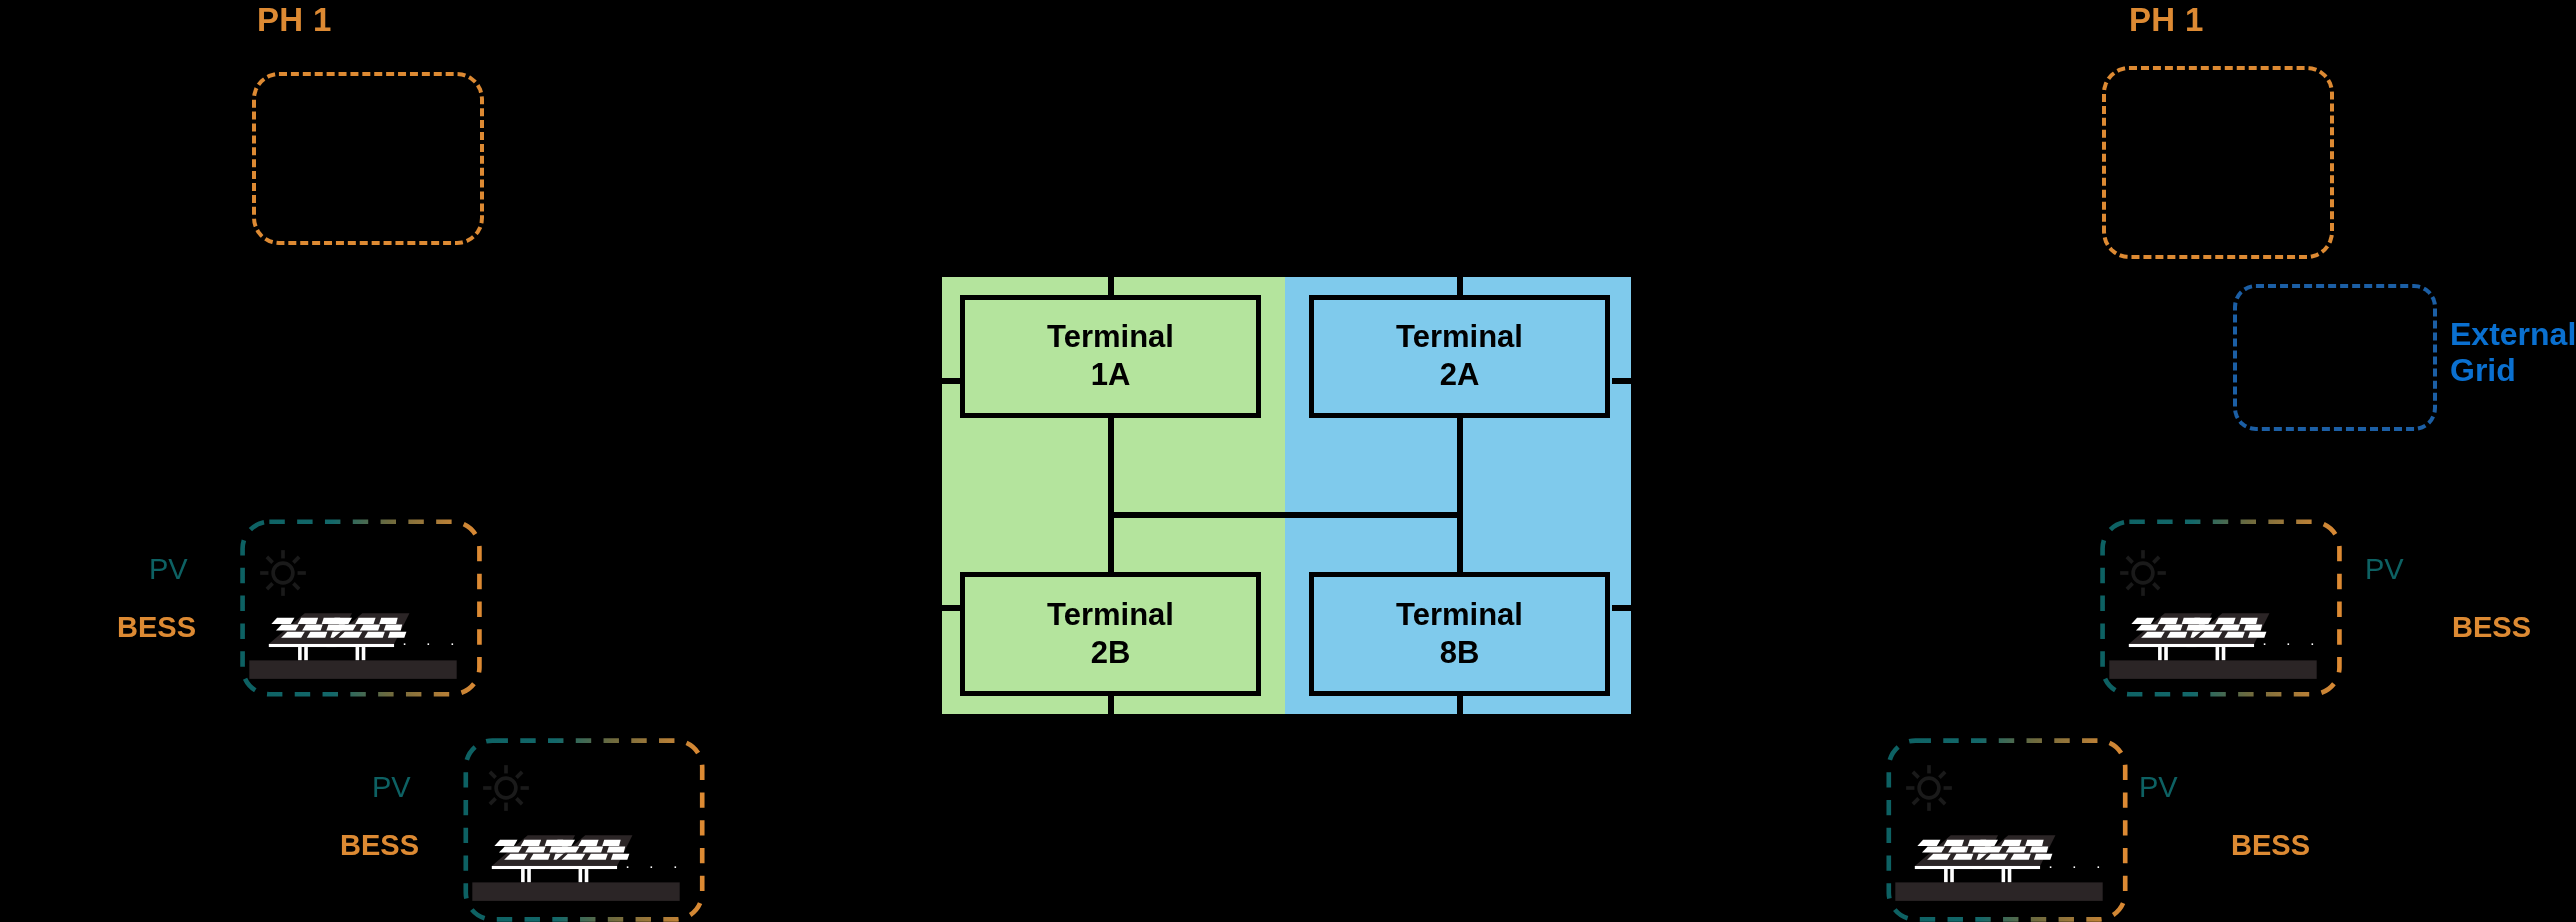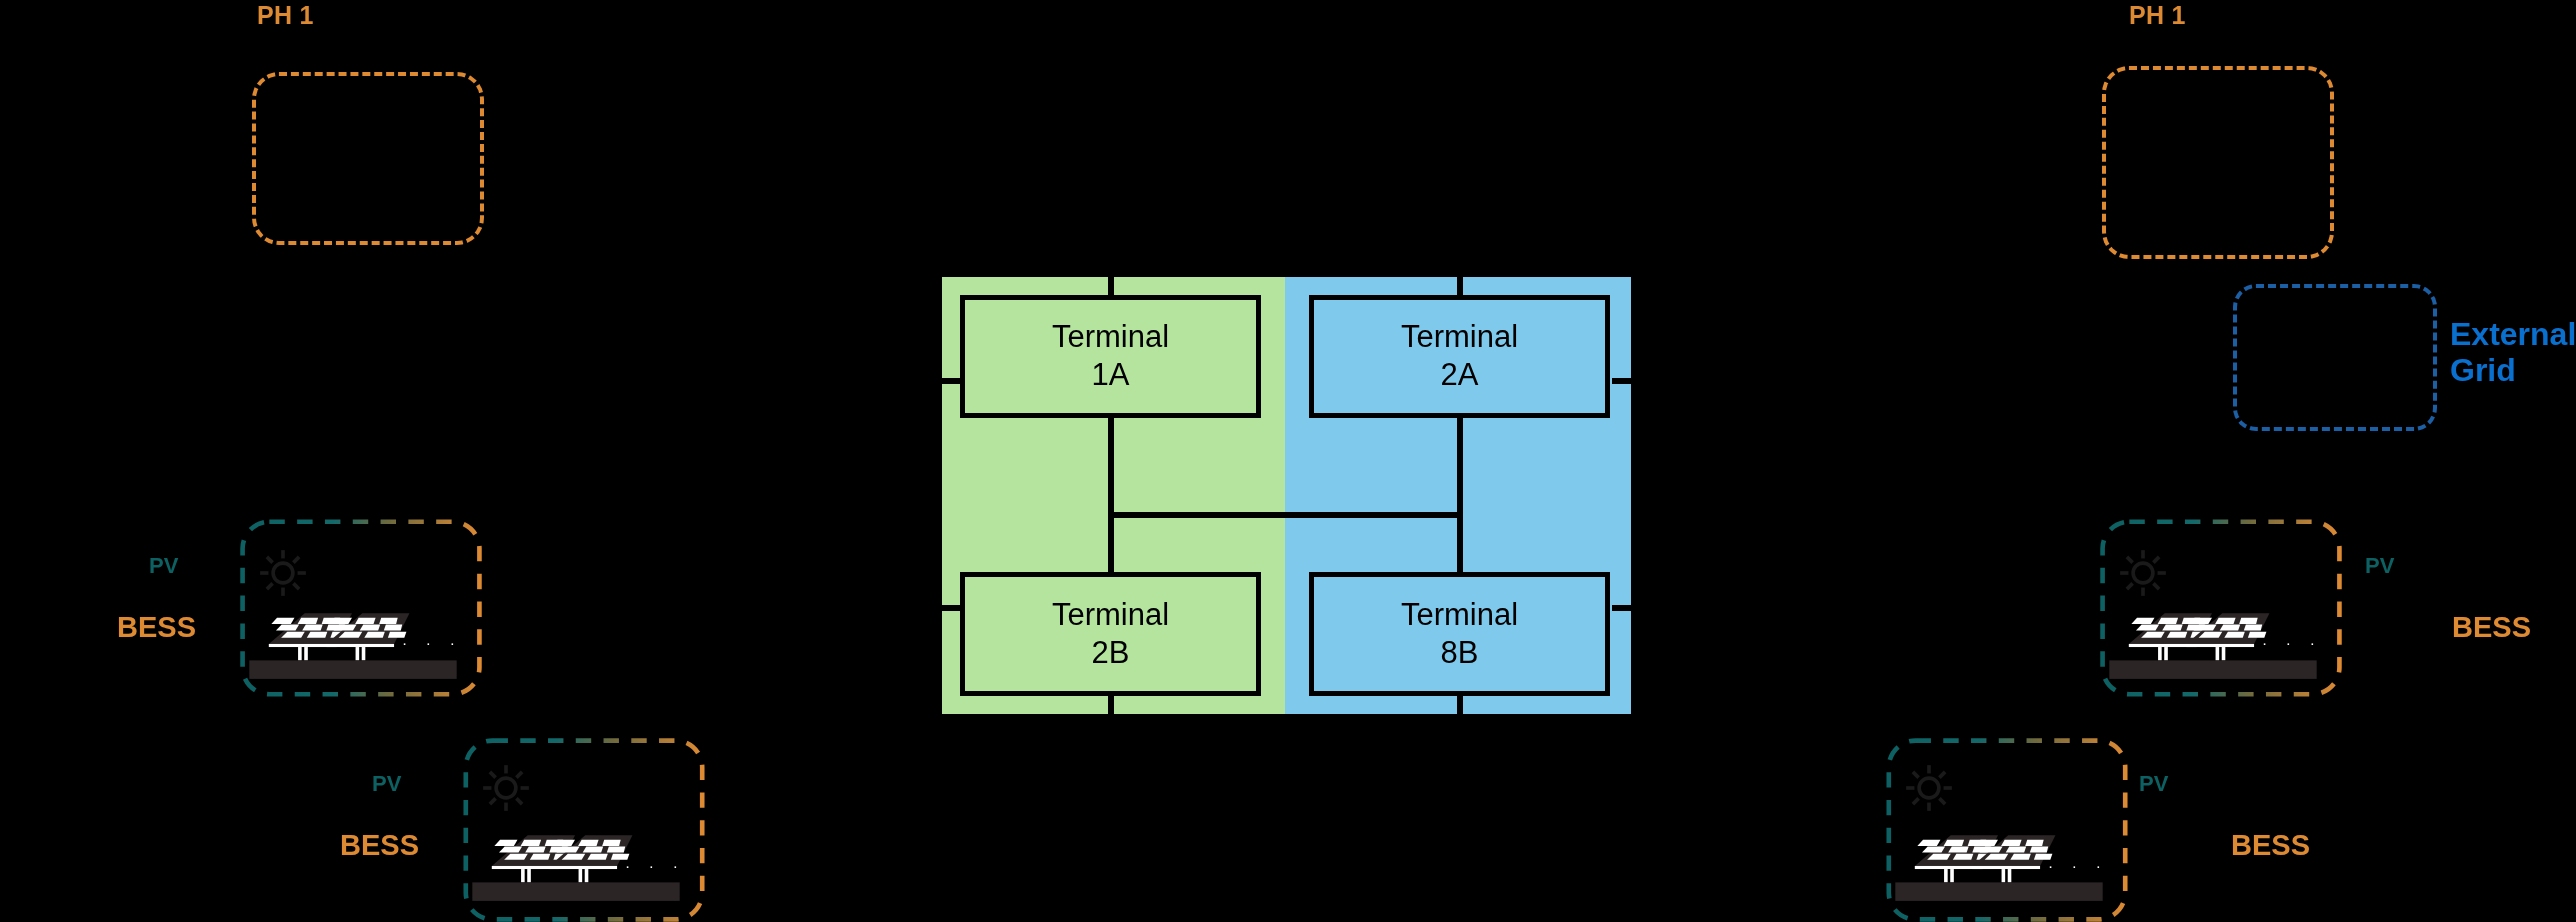"PH 1" .ph-label { font-size: 25px -> 33px }
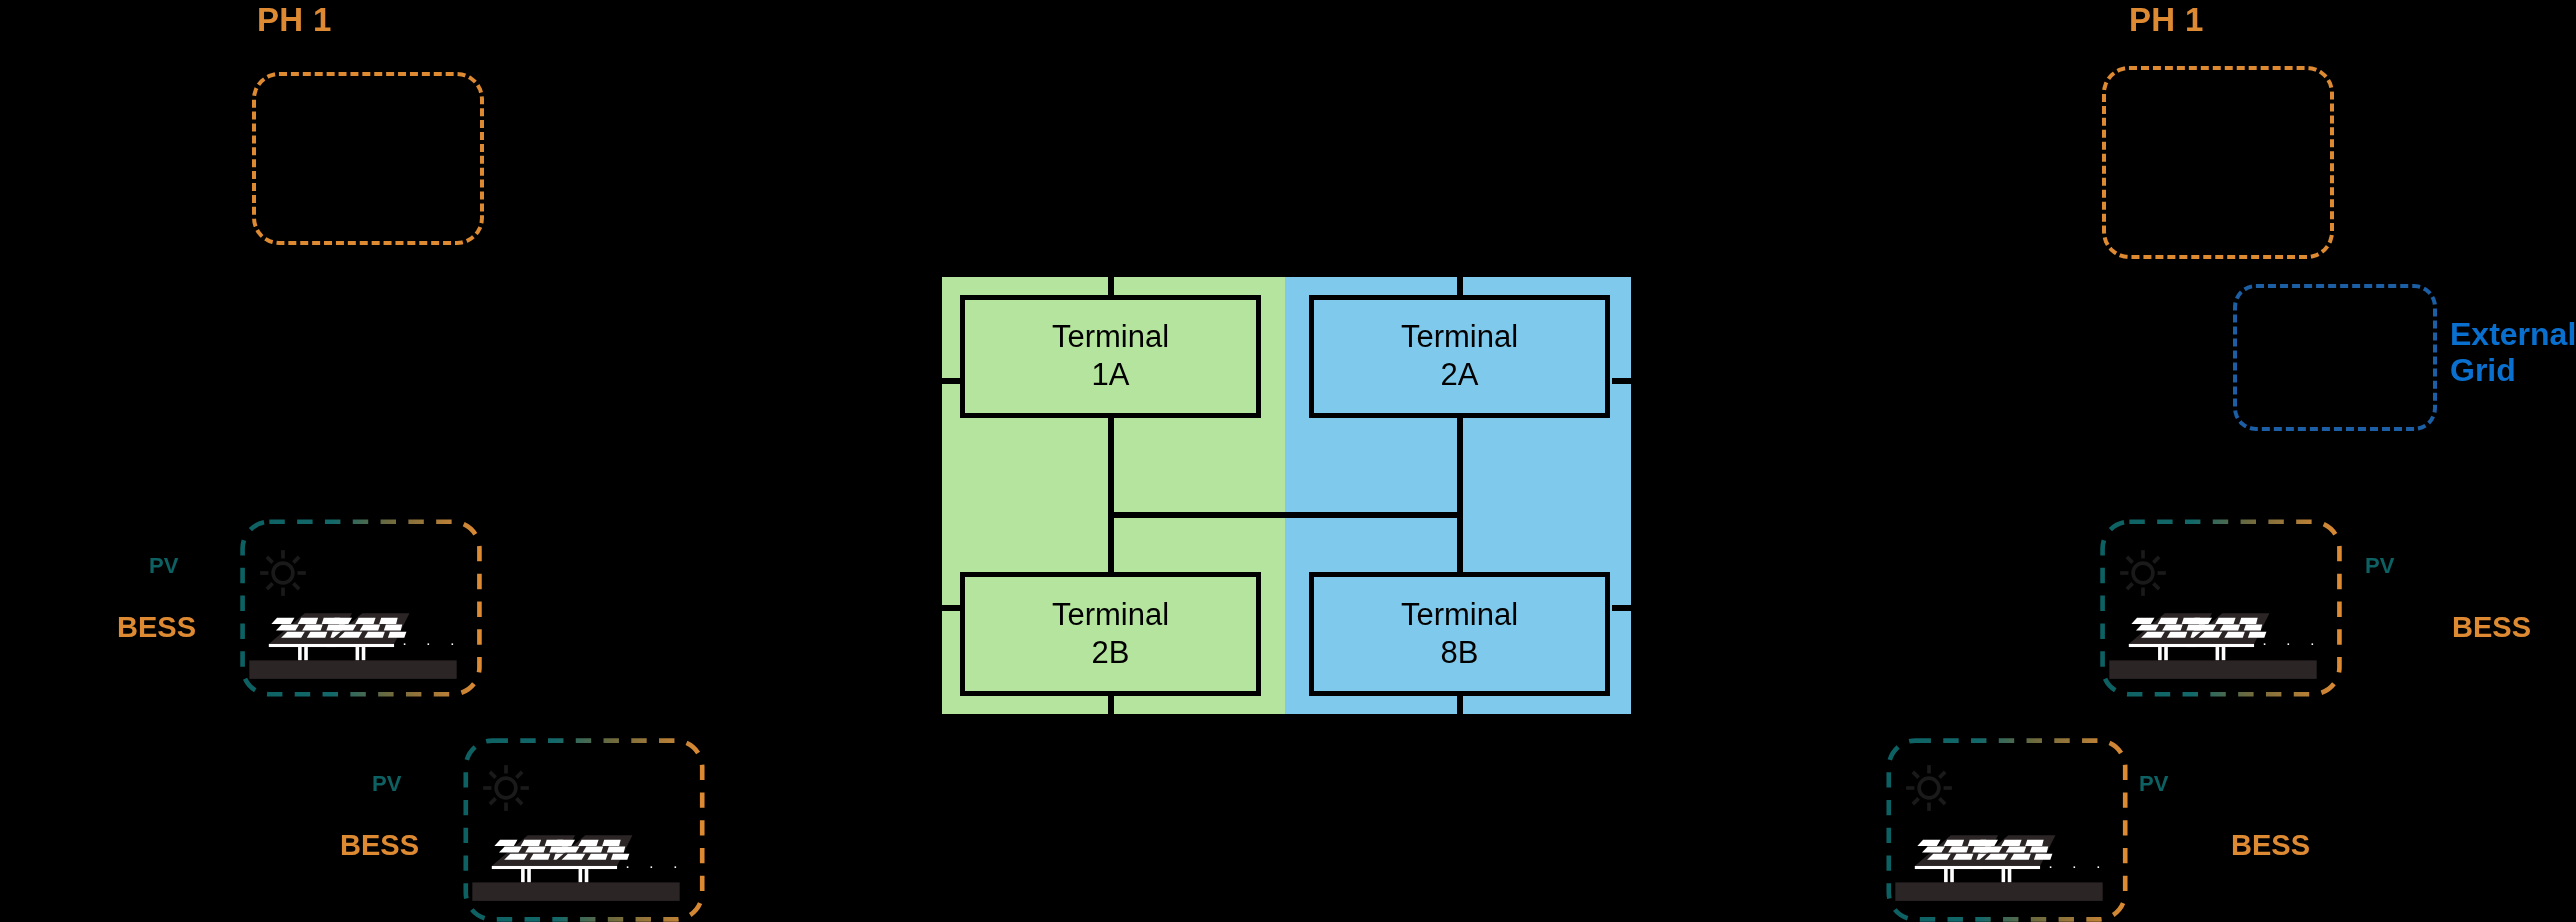"Terminal" .tbox { font-weight: normal -> bold }
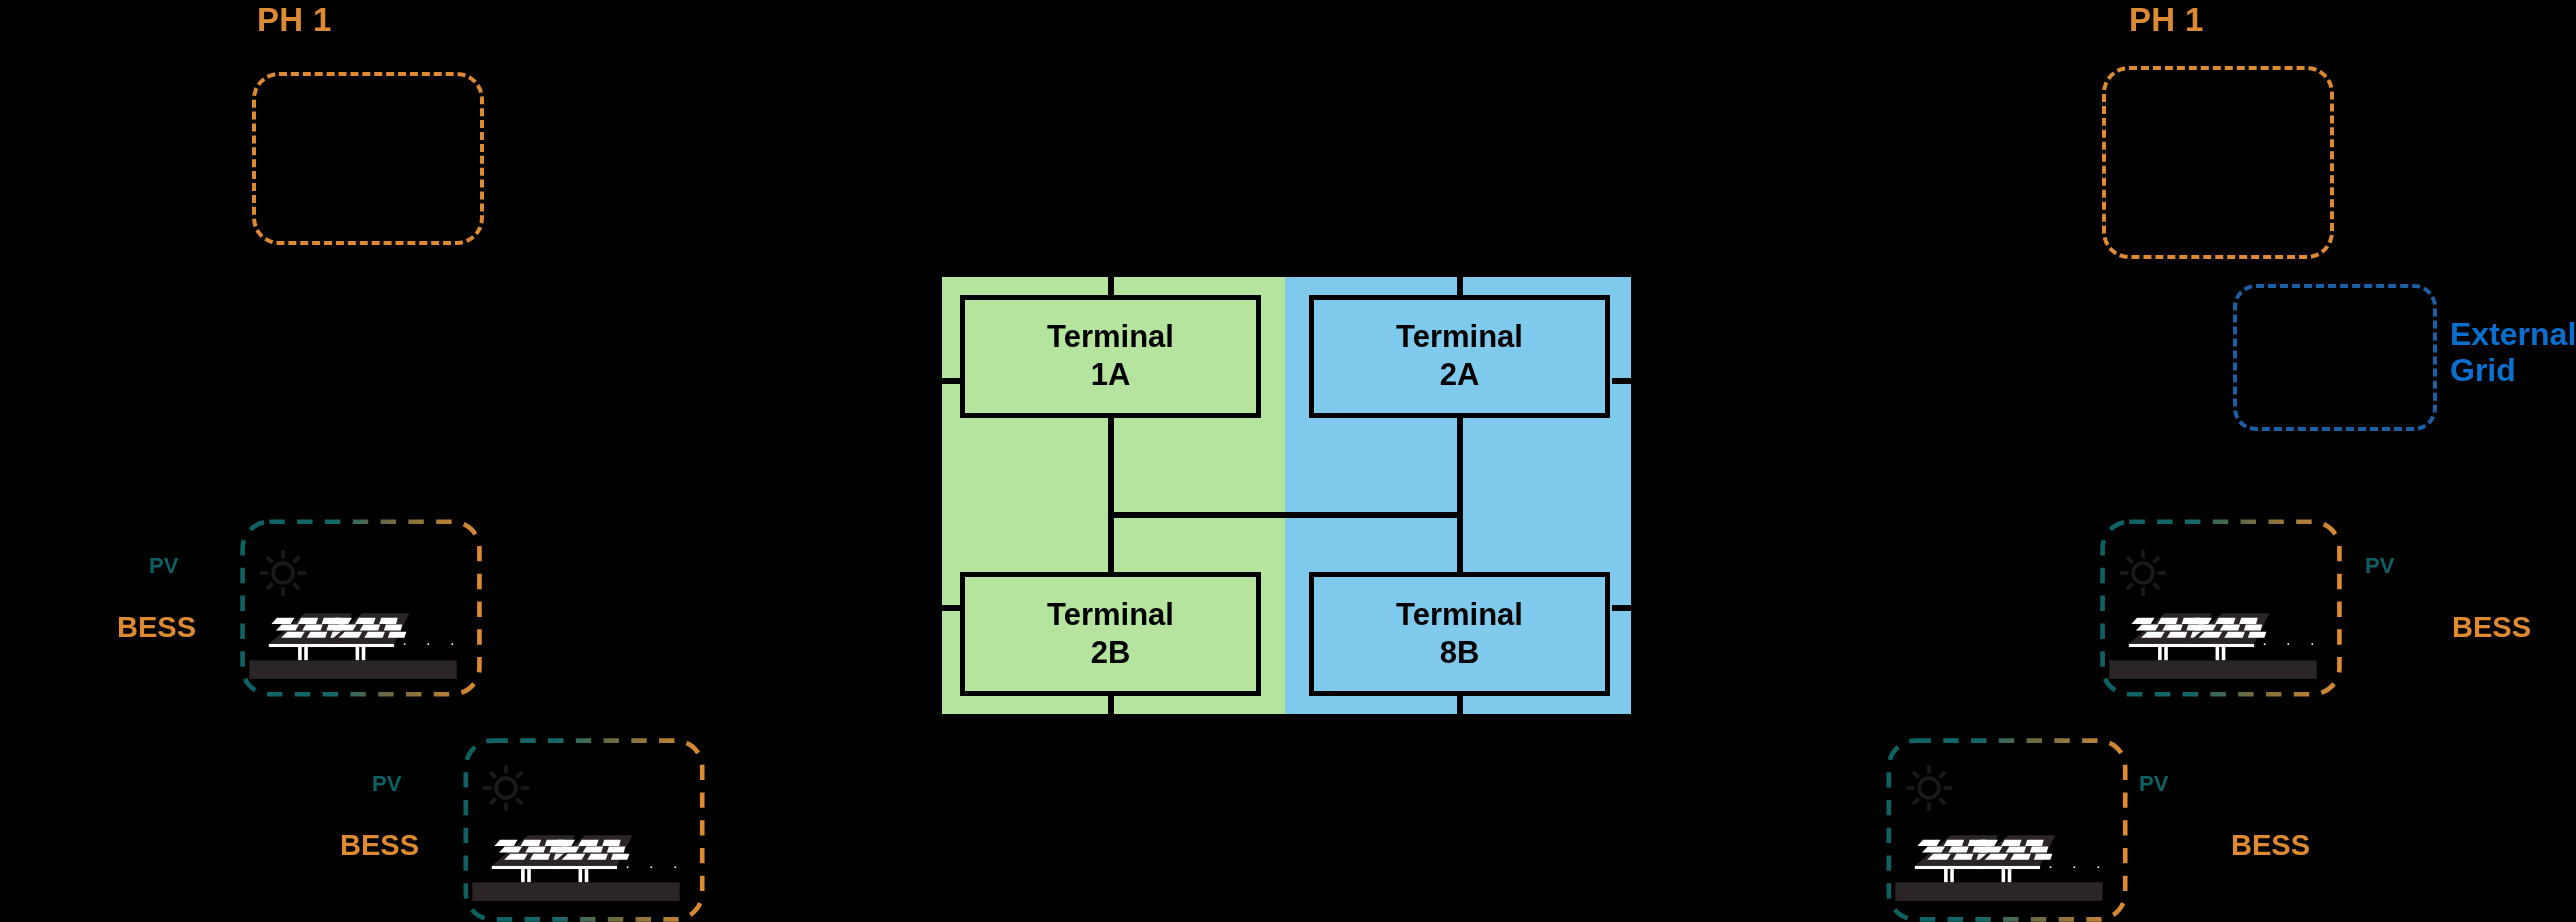"PV" .lbl-pv { font-size: 22px -> 29px; font-weight: bold -> normal }
